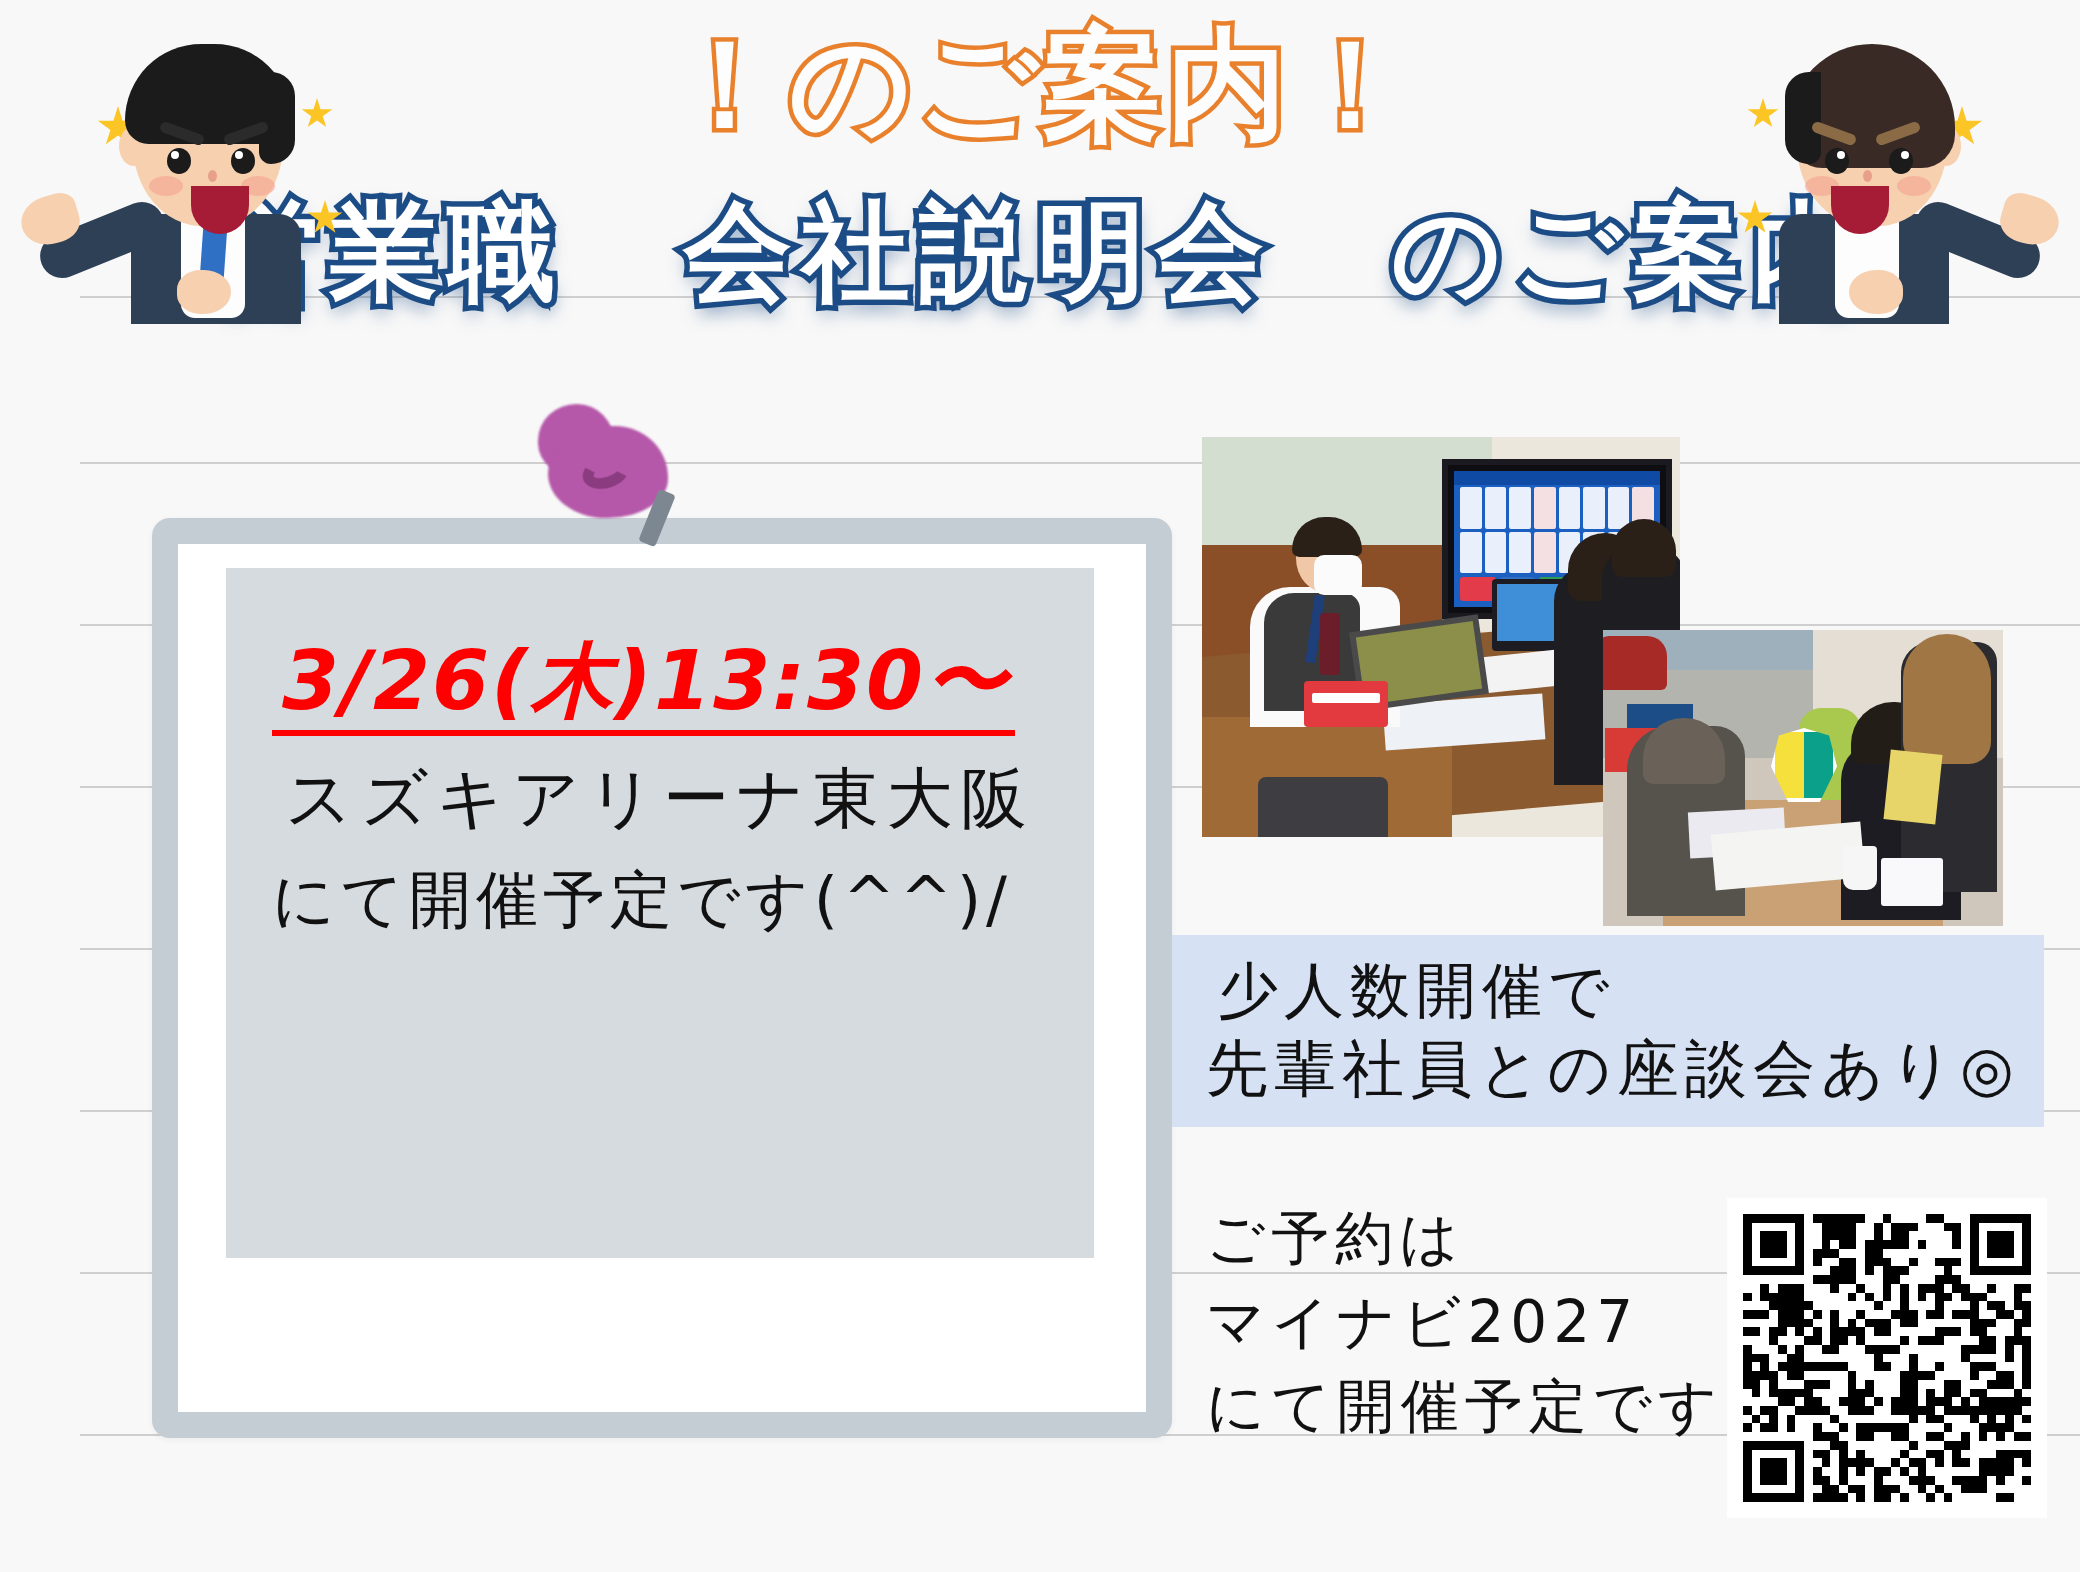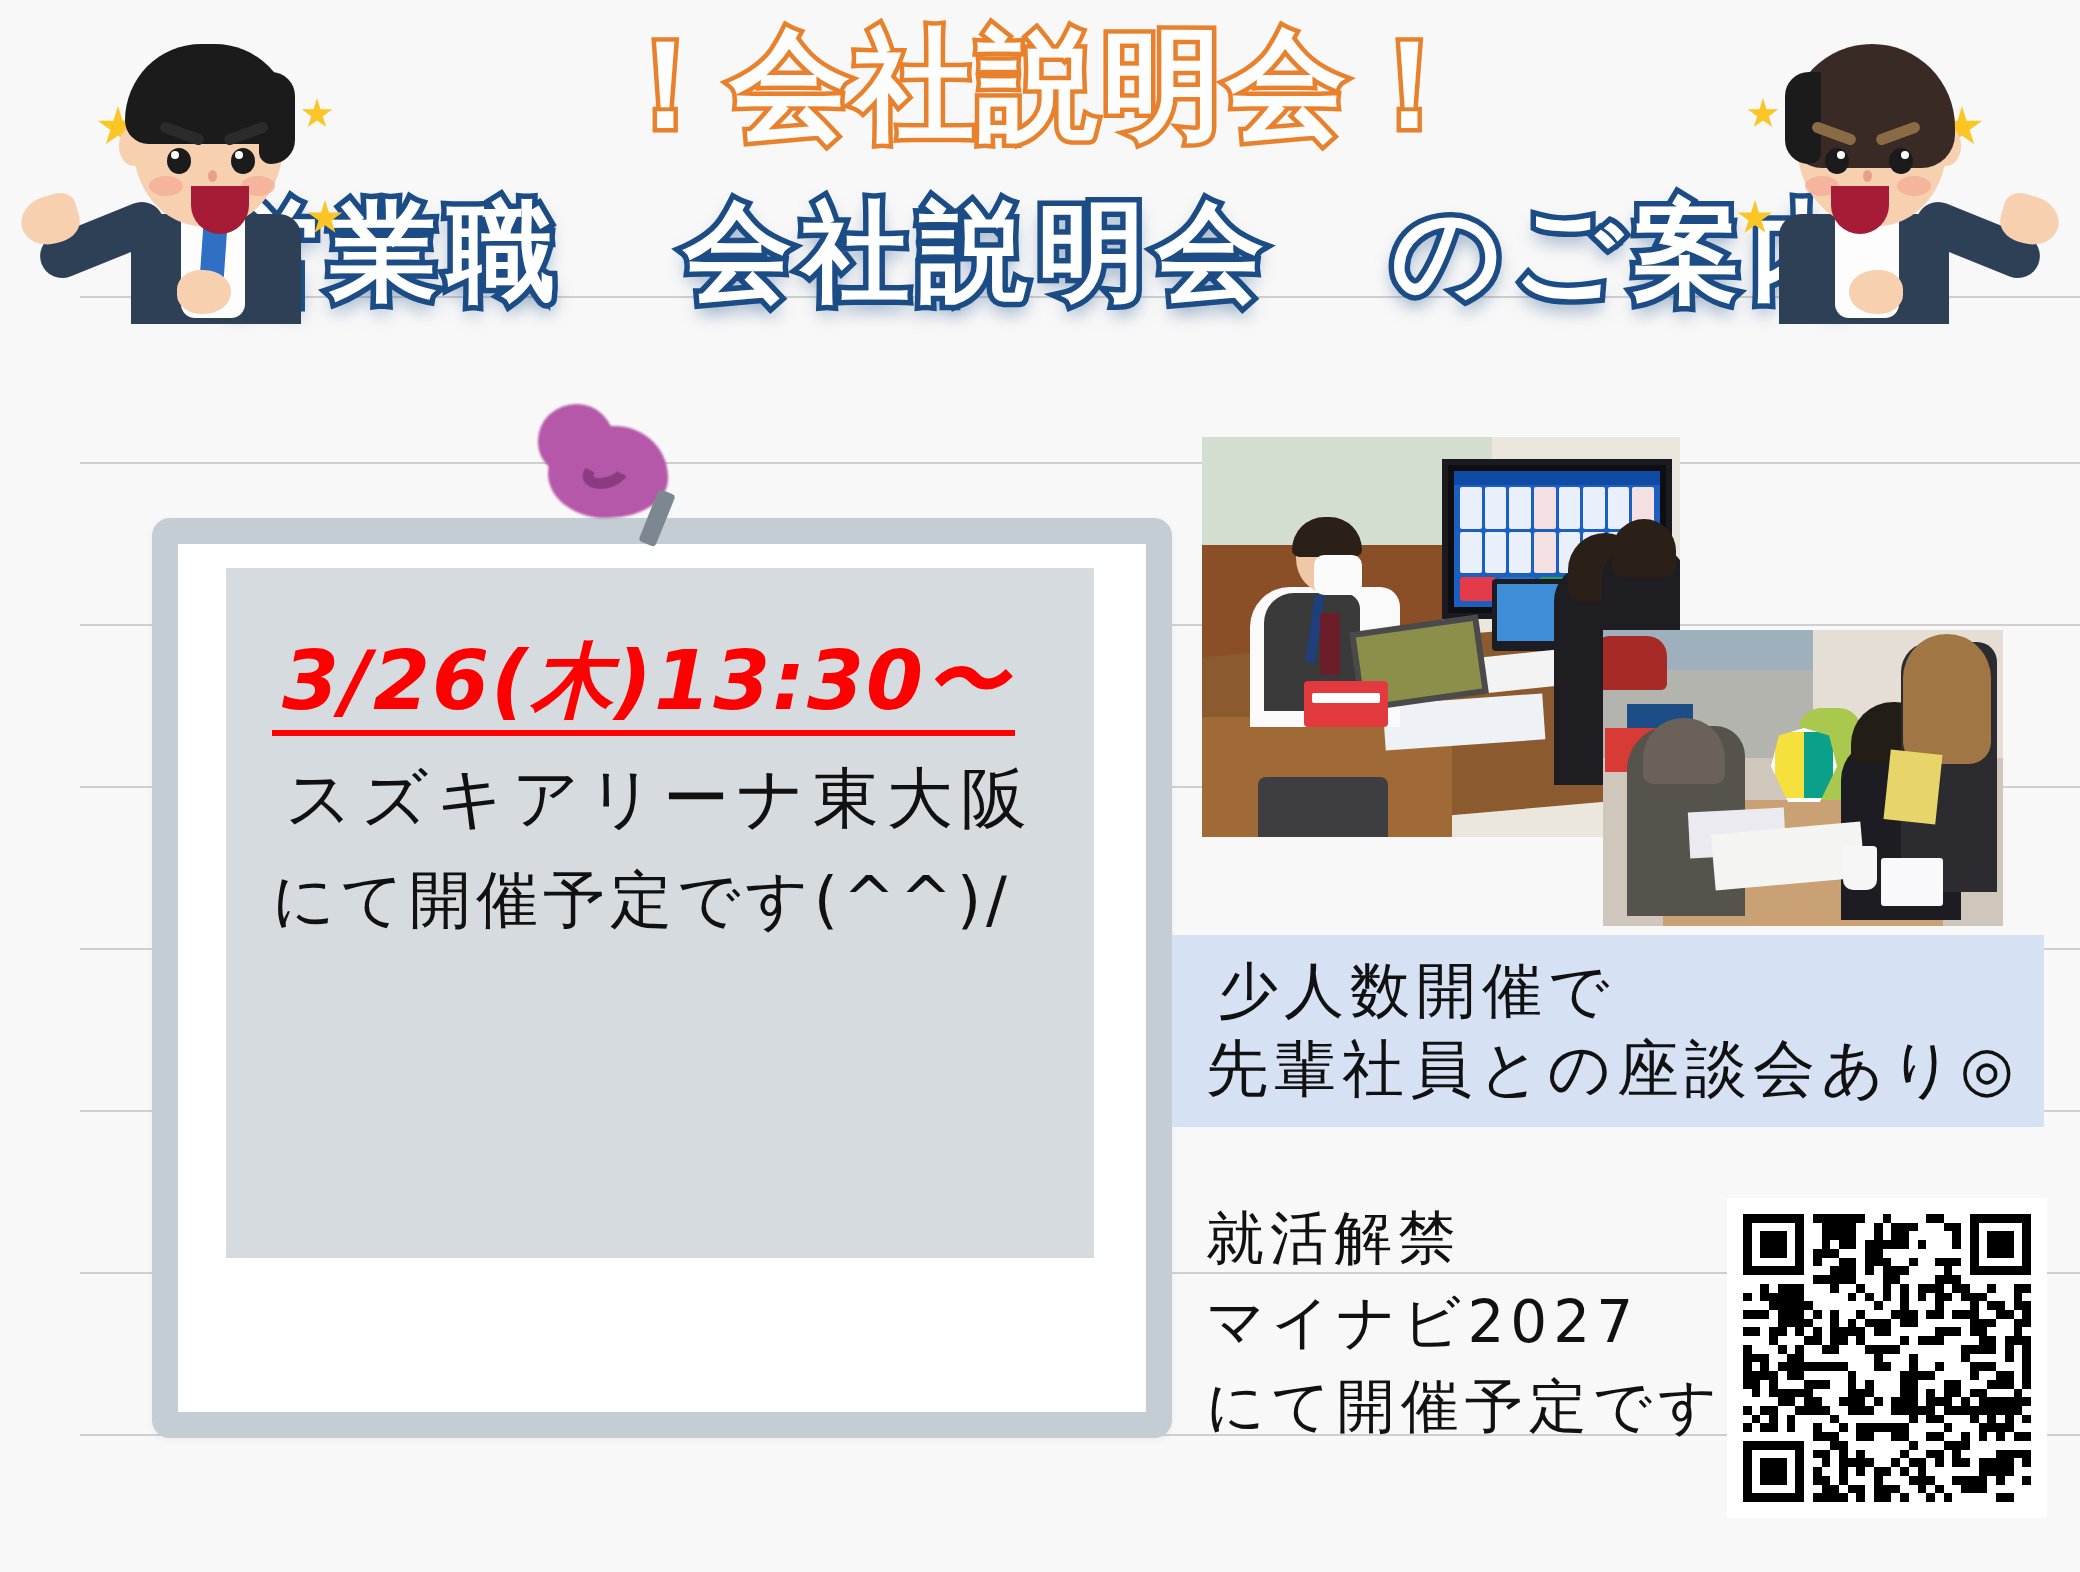"！会社説明会！" div.headline { text: 会社説明会 -> のご案内 }
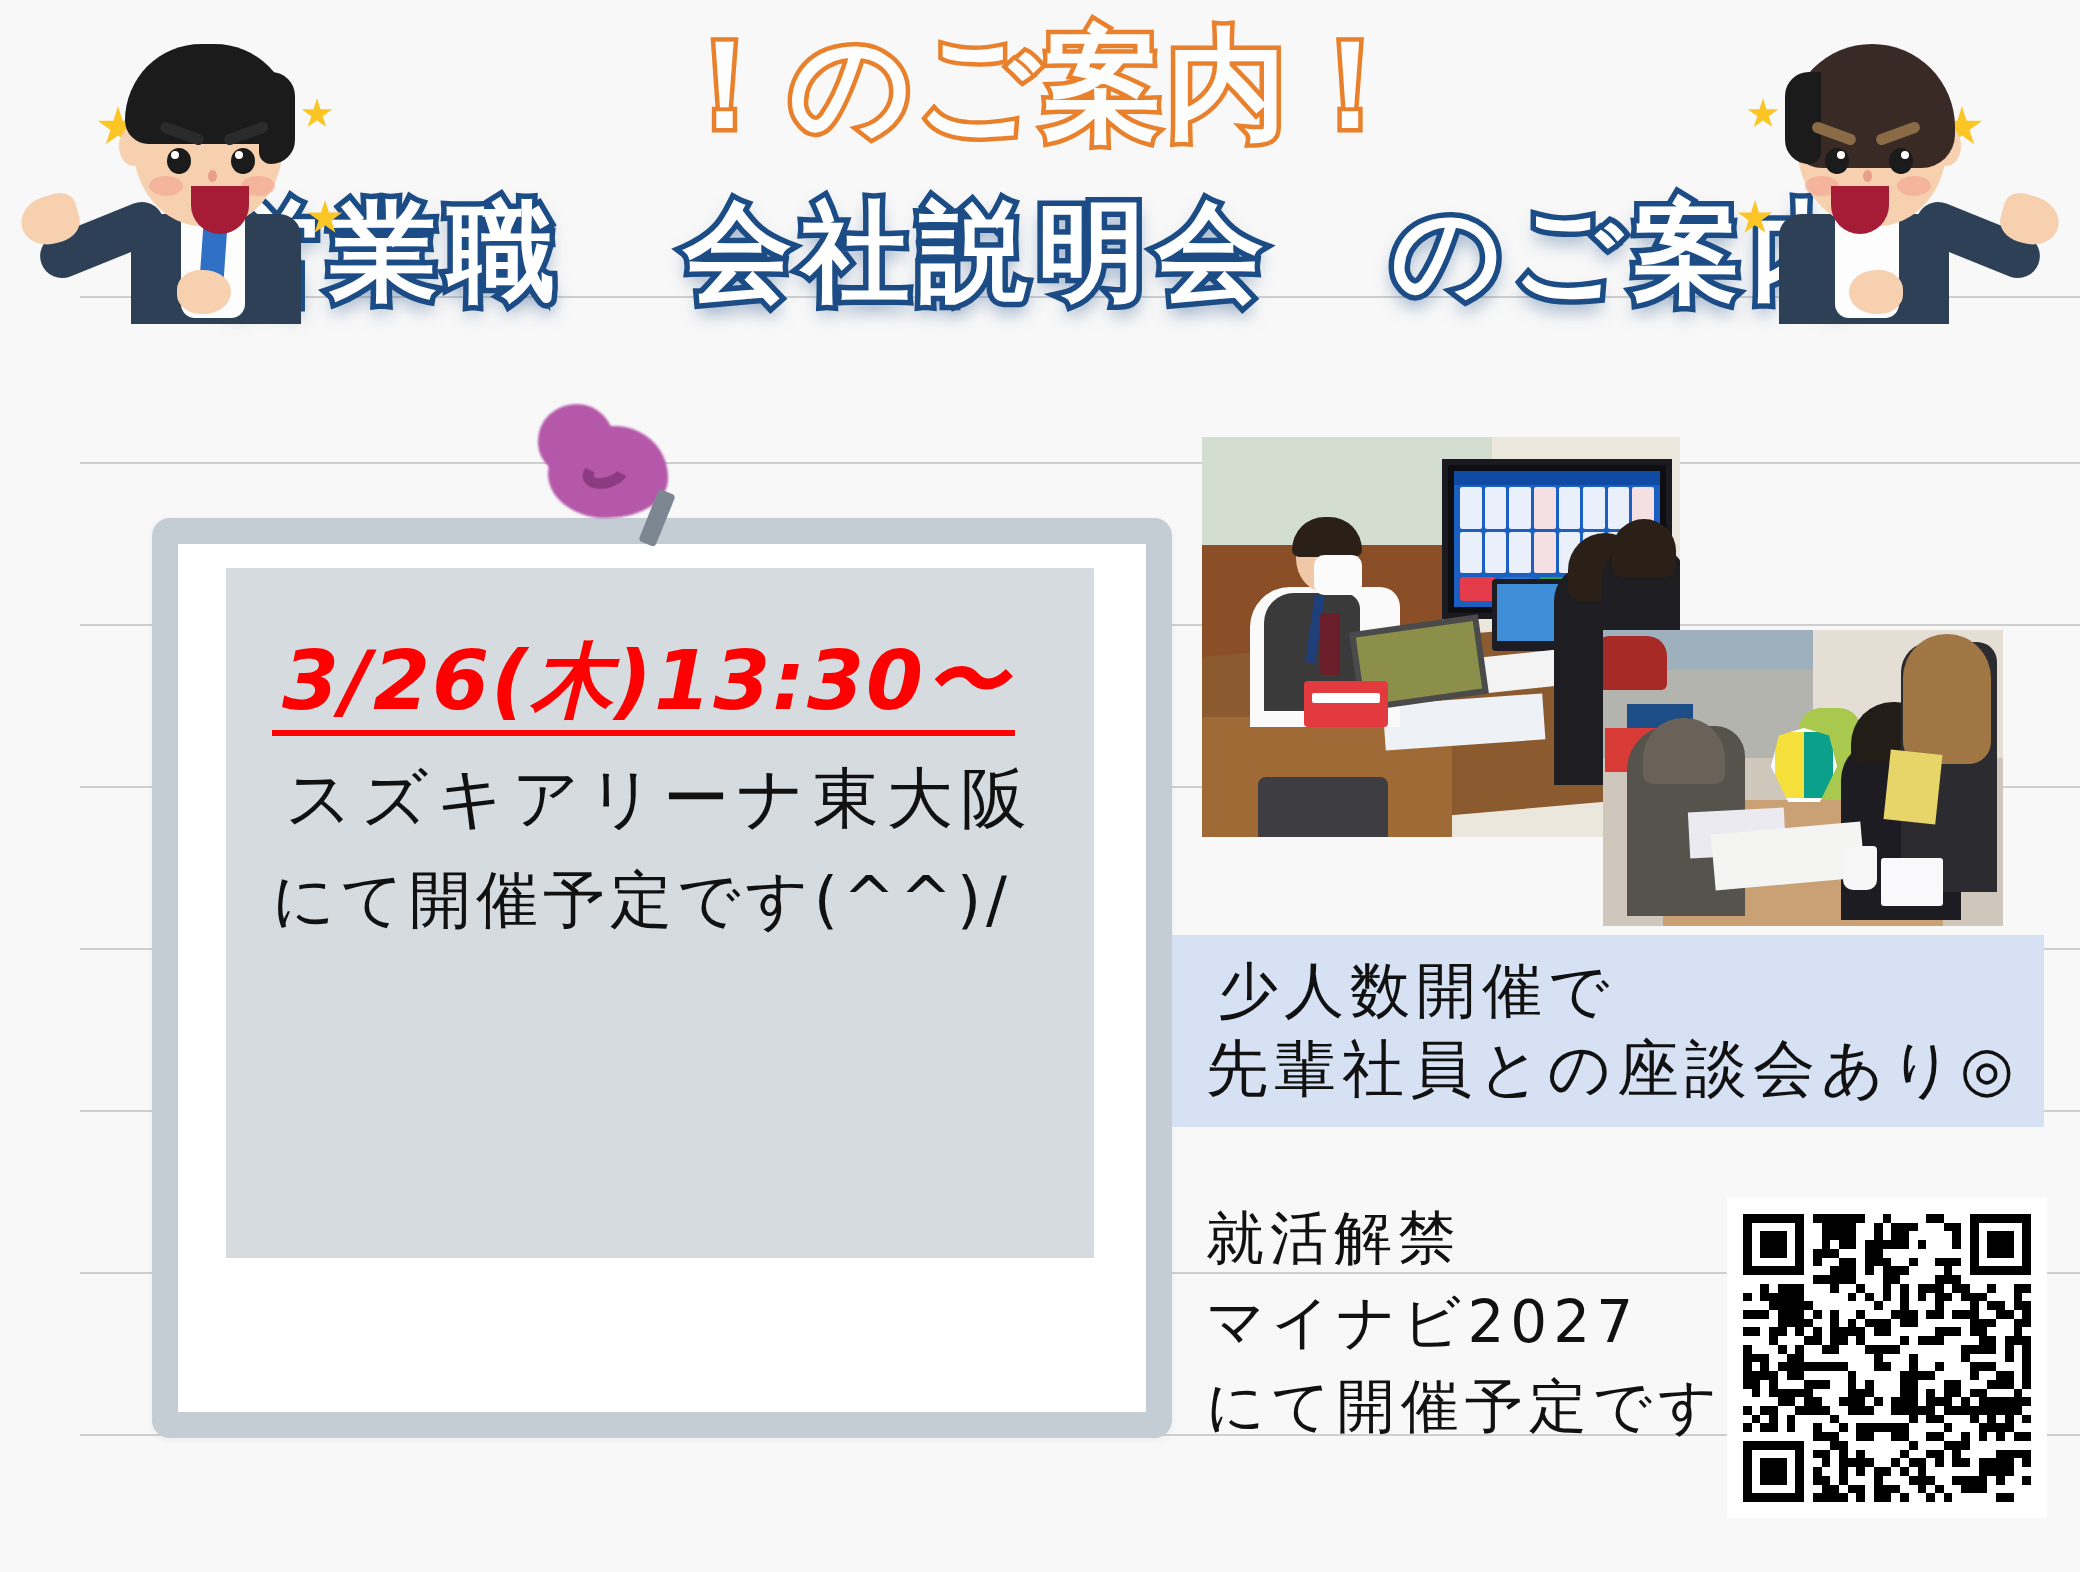"就活解禁" div { text: 就活解禁 -> ご予約は }
